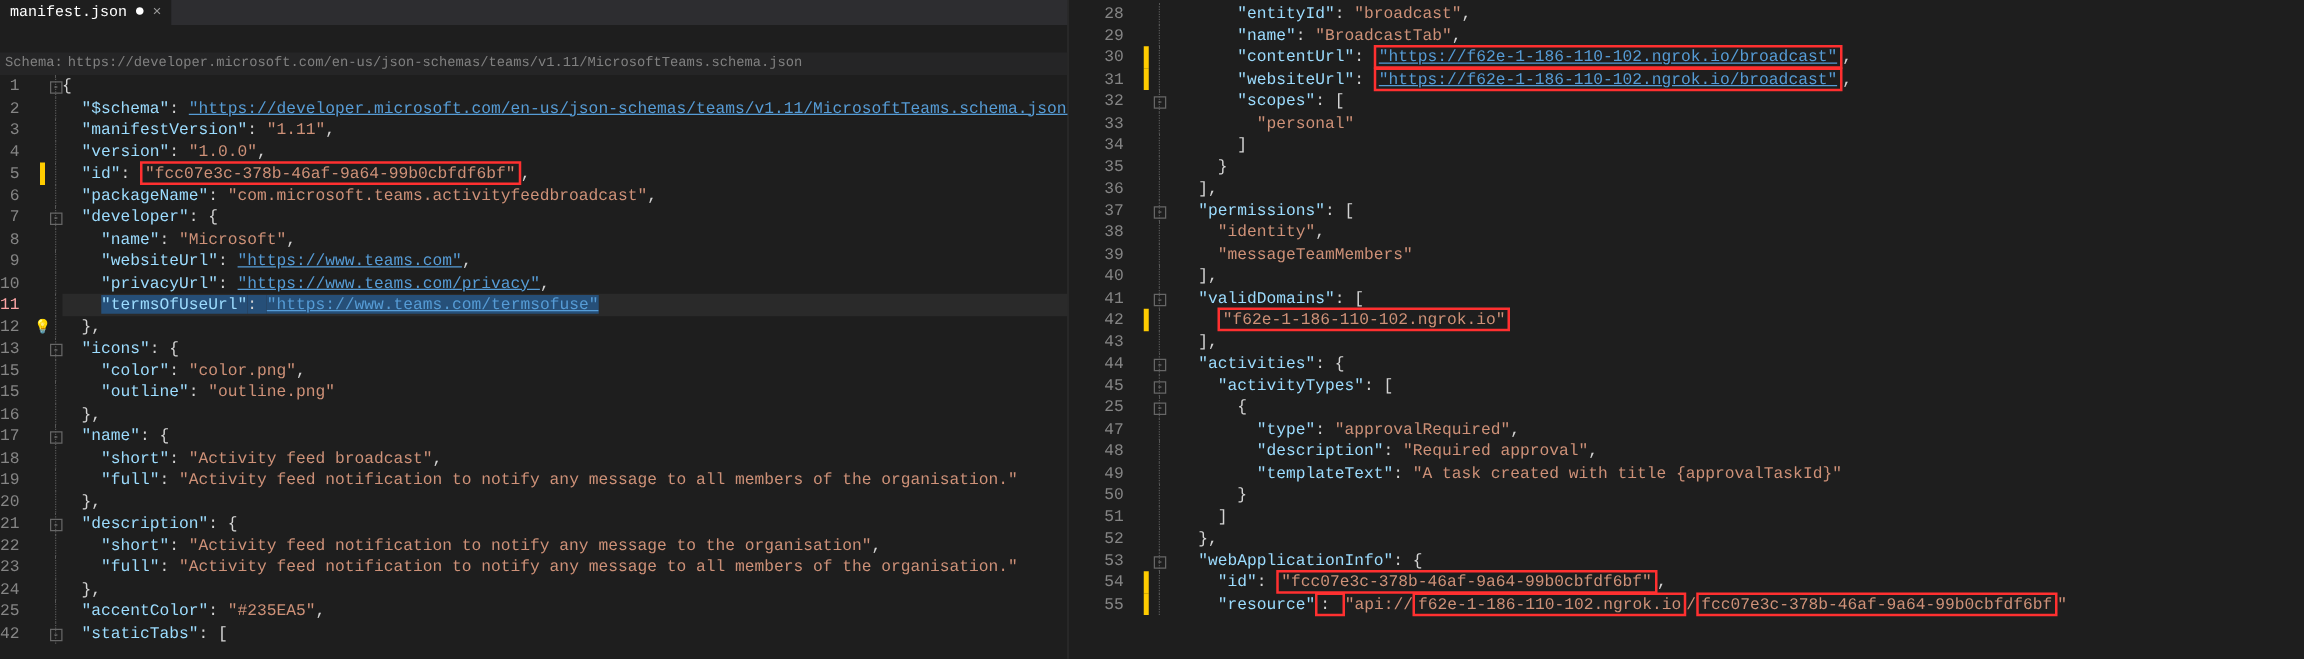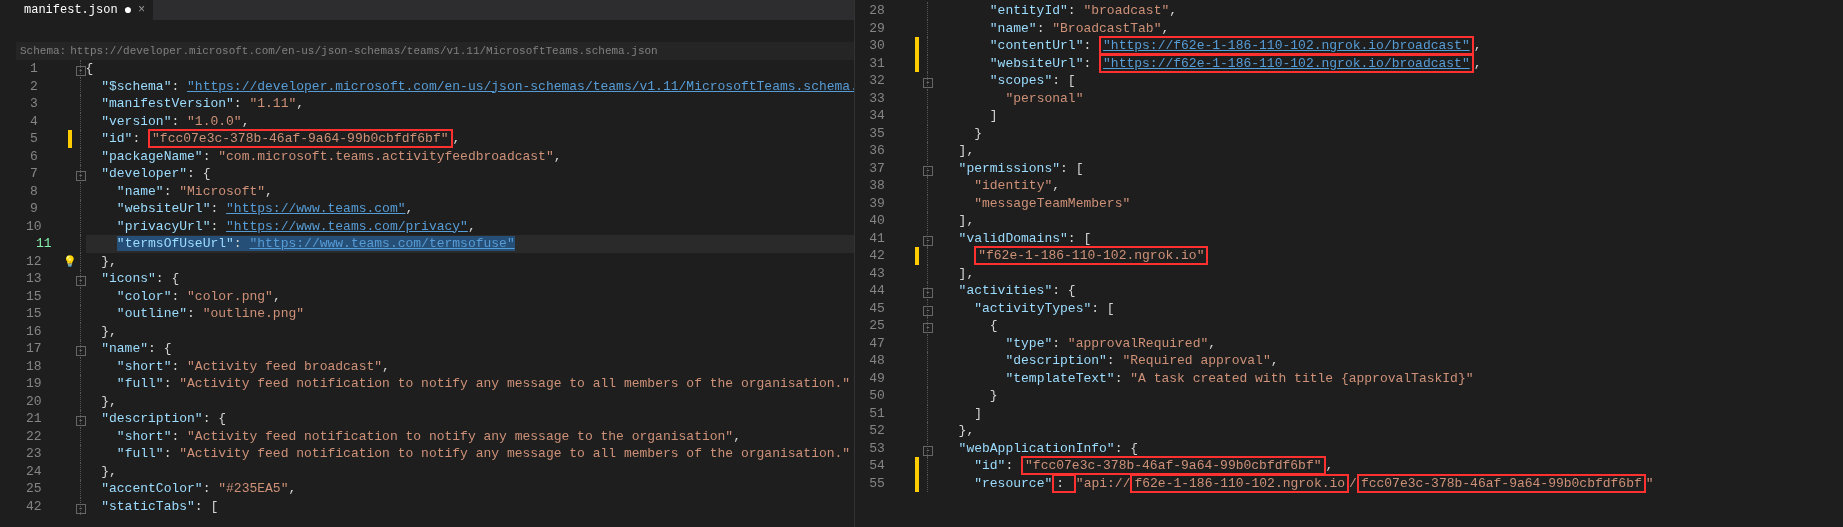"manifest.json" .pane-left { padding-left: 16px -> none }
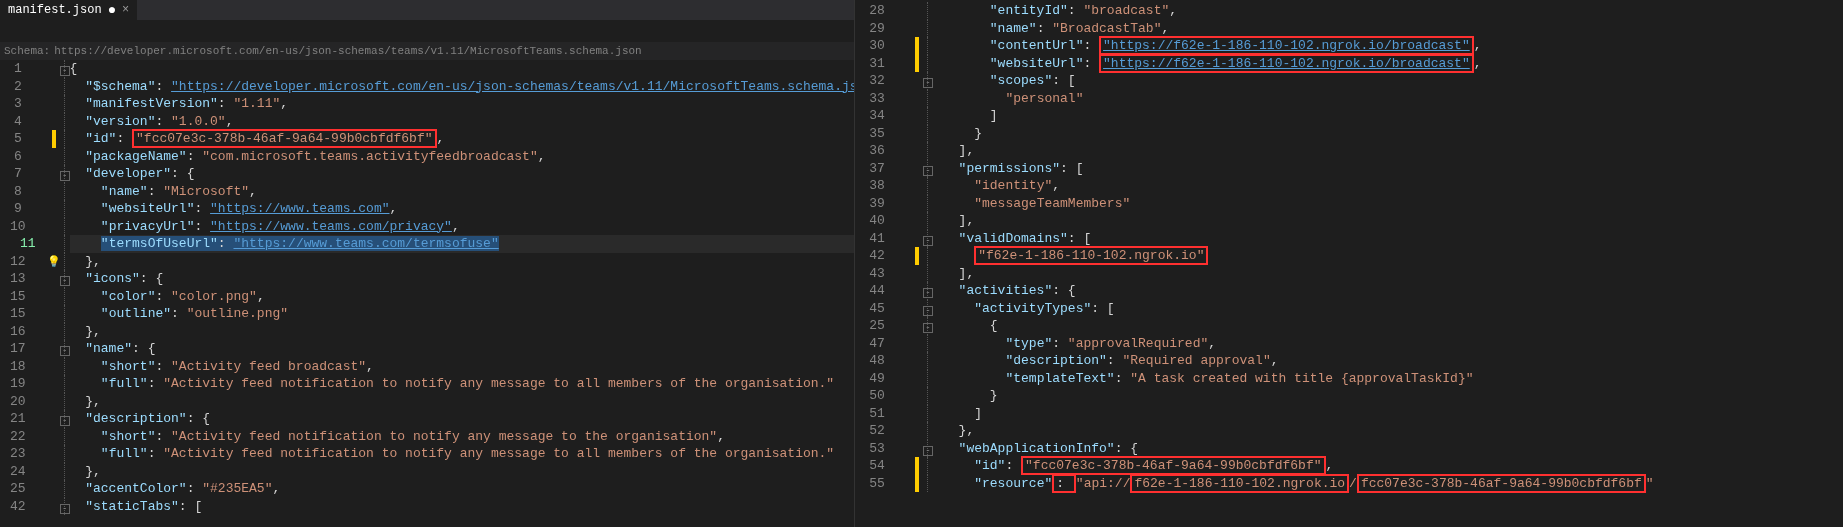"28" .gutter { text-align: center -> right }
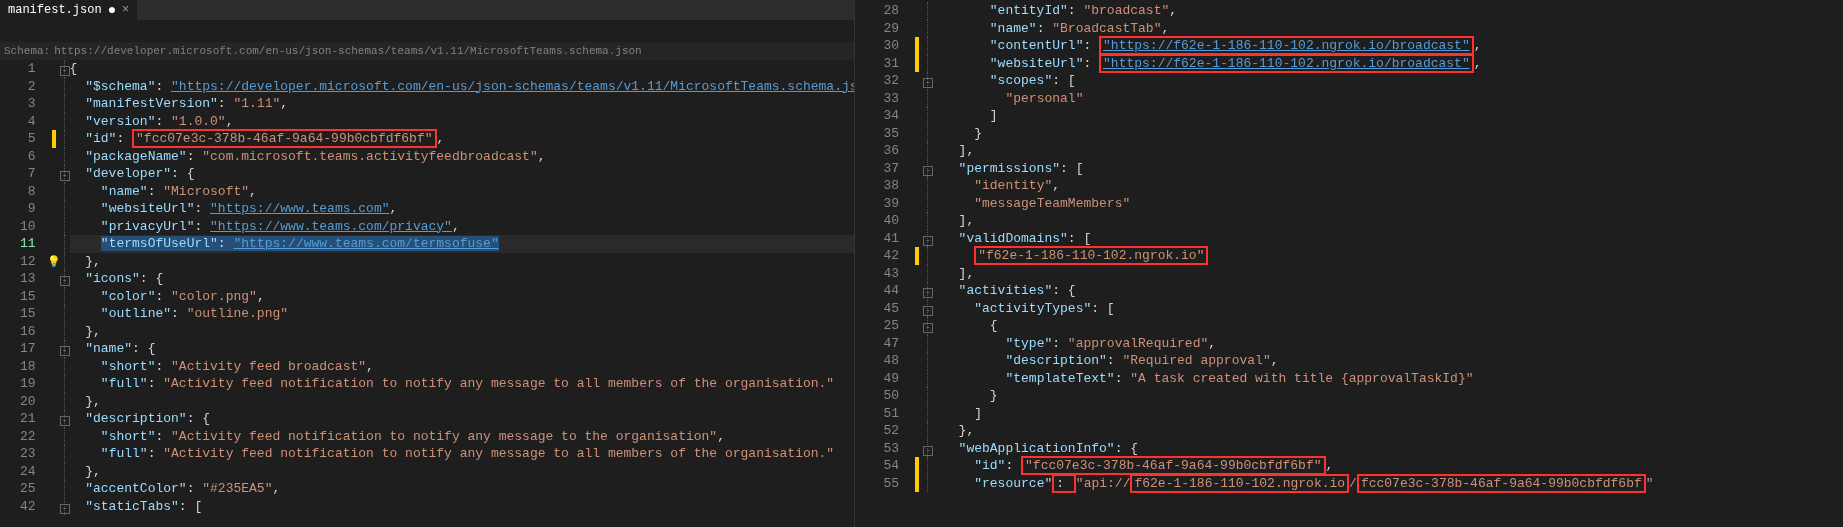"11" .gutter .ln.active { color: #86efac -> #fca5a5; margin-left: 20px -> none }
